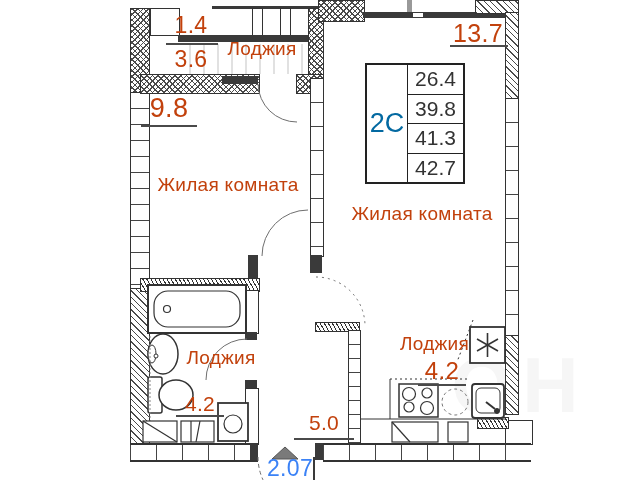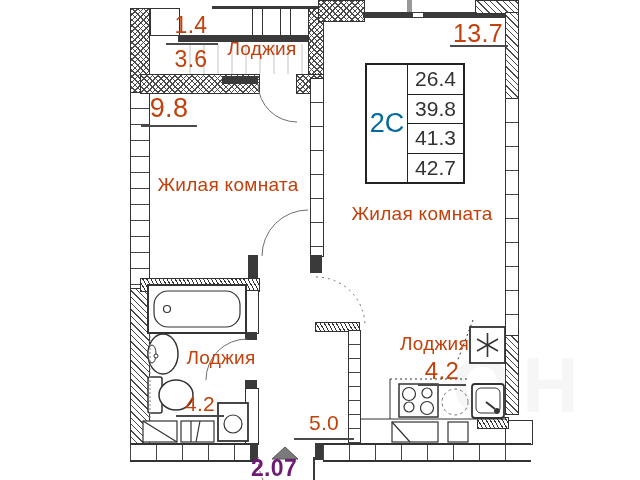"2.07" div.lbl { color: #701a75 -> #3b82f6; font-weight: 700 -> 400; left: 240px -> 256px }
